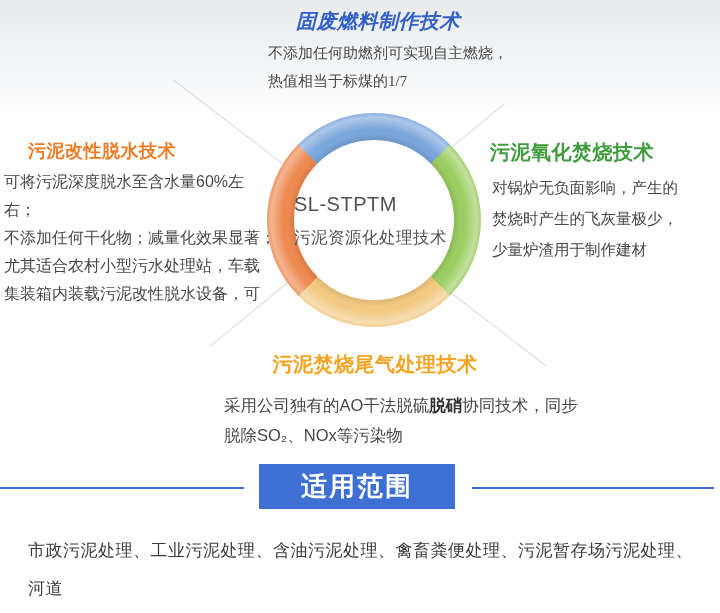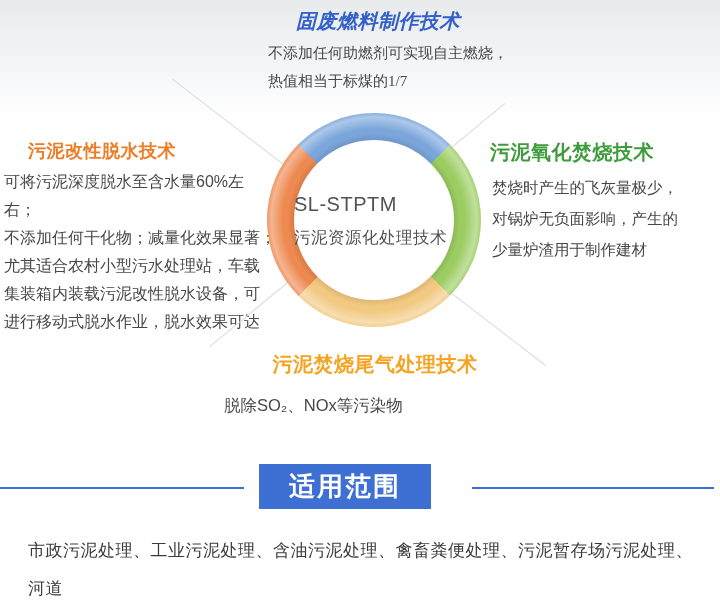"焚烧时产生的飞灰量极少，" div { order: before "对锅炉无负面影响，产生的" -> after "对锅炉无负面影响，产生的" }
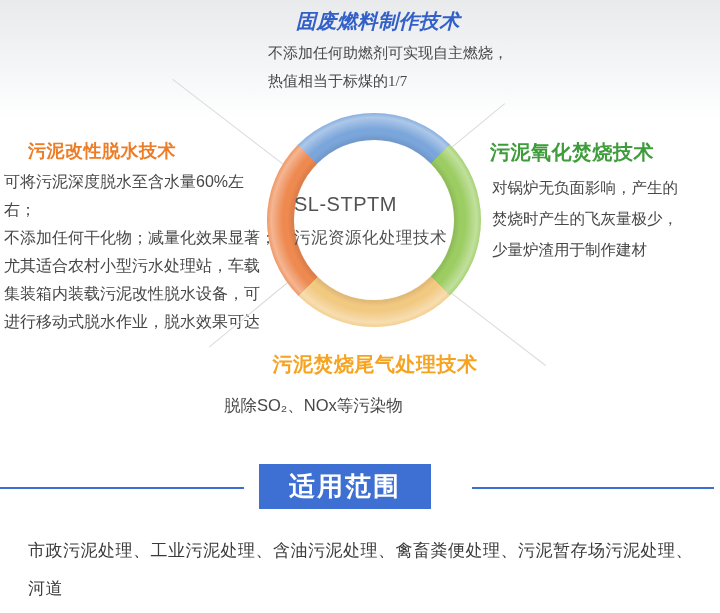"进行移动式脱水作业，脱水效果可达" div { html: <div>进行移动式脱水作业，脱水效果可达</div> -> none }
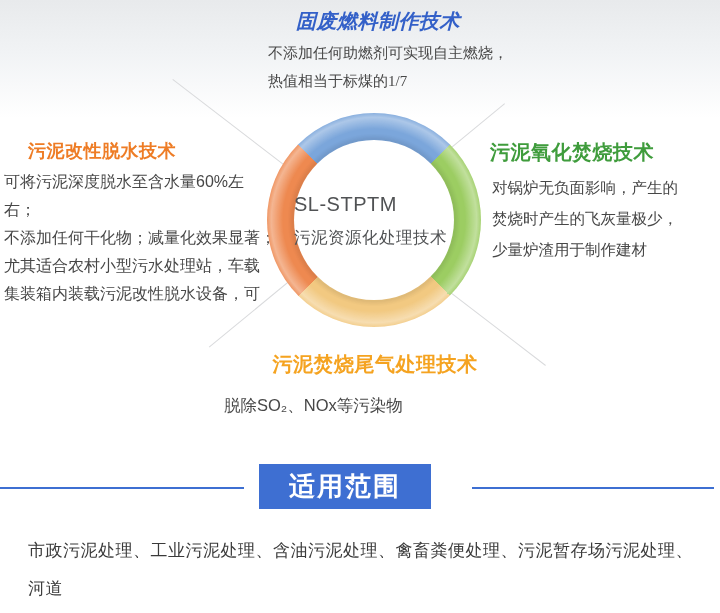"采用公司独有的AO干法脱硫脱硝协同技术，同步" div { html: none -> <div><span>采用公司独有的AO干法脱硫</span><span>脱硝</span><span>协同技术，同步</span></div> }
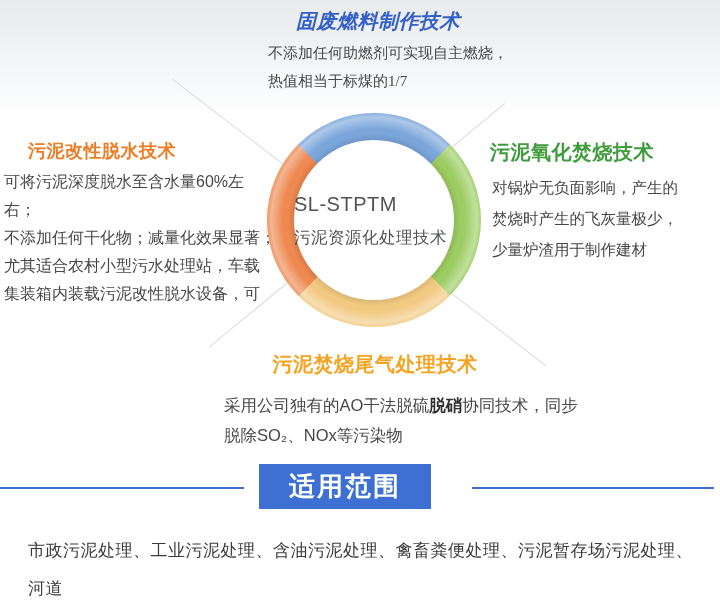"适用范围" .scope-btn { width: 172px -> 196px }
